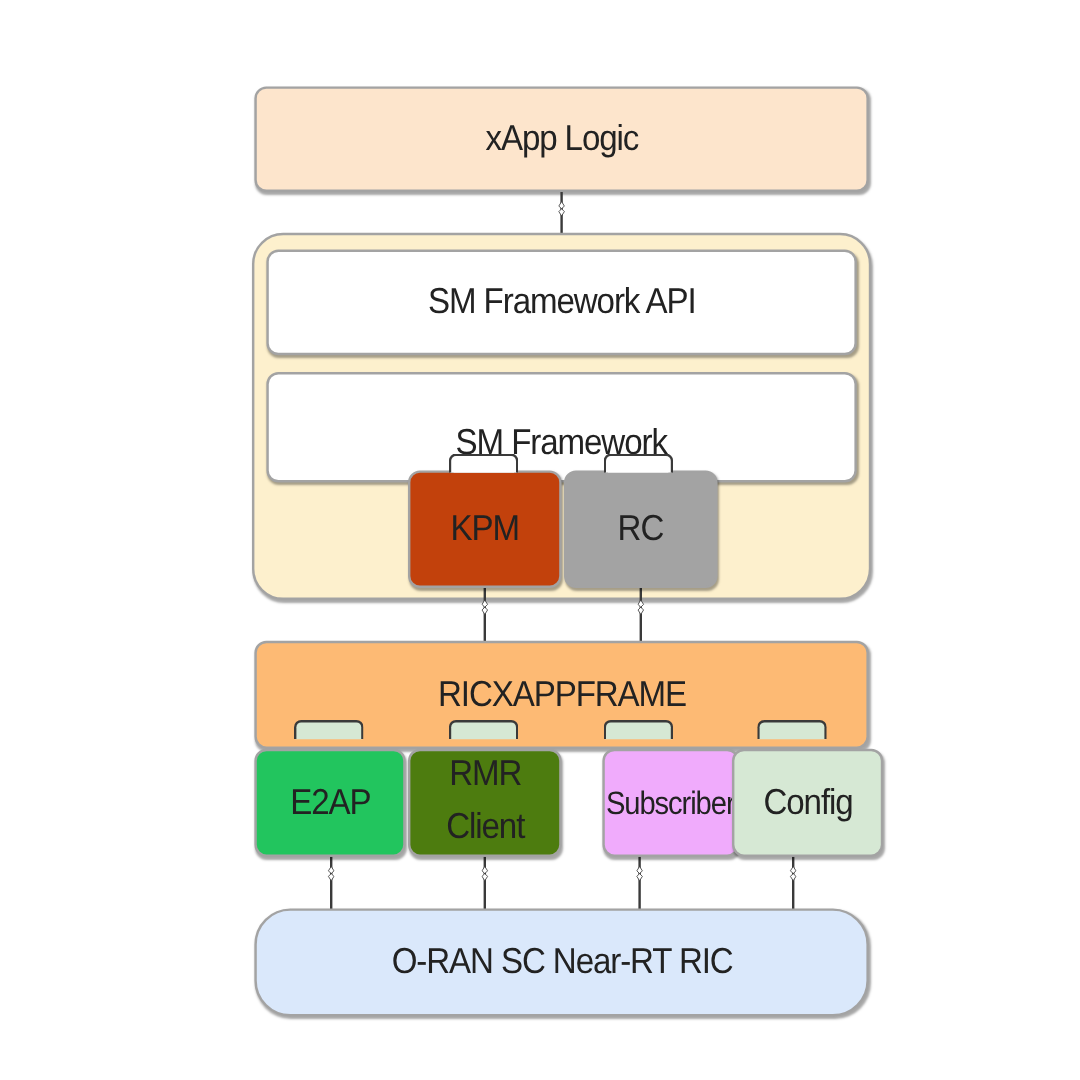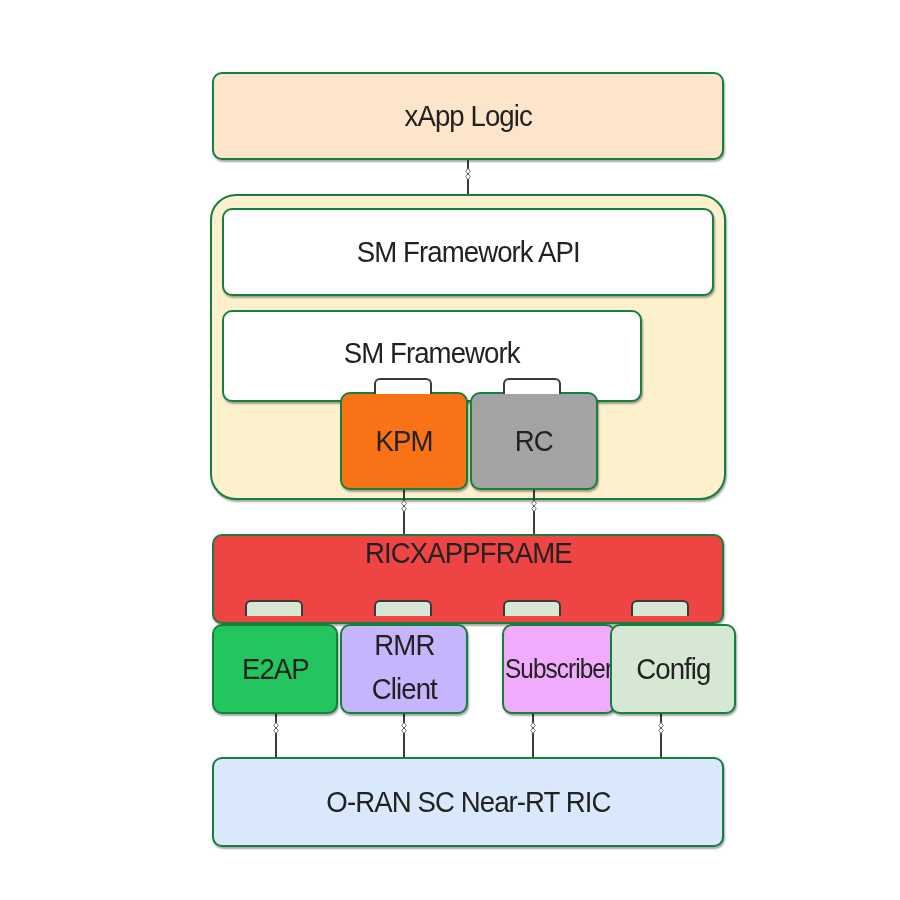"xApp Logic" .box { border: 2px solid #15803d -> 2px solid #a3a3a3 }
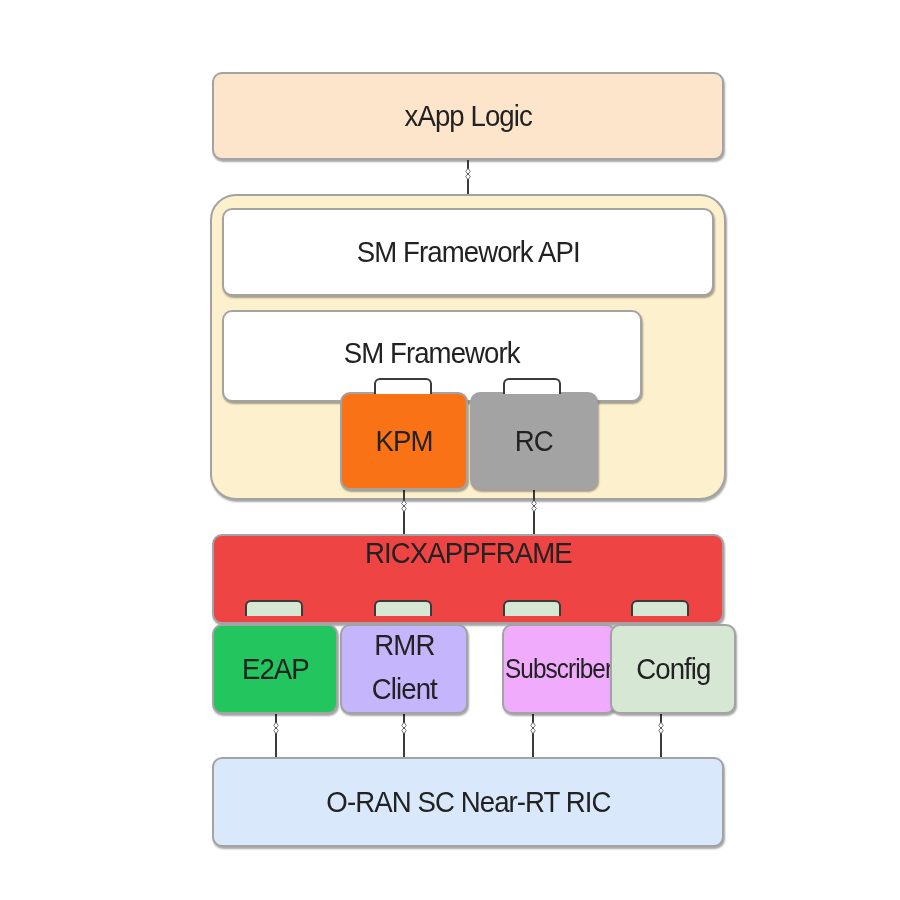"SM Framework" div.box { padding-top: 24px -> 40px; width: 420px -> 492px }
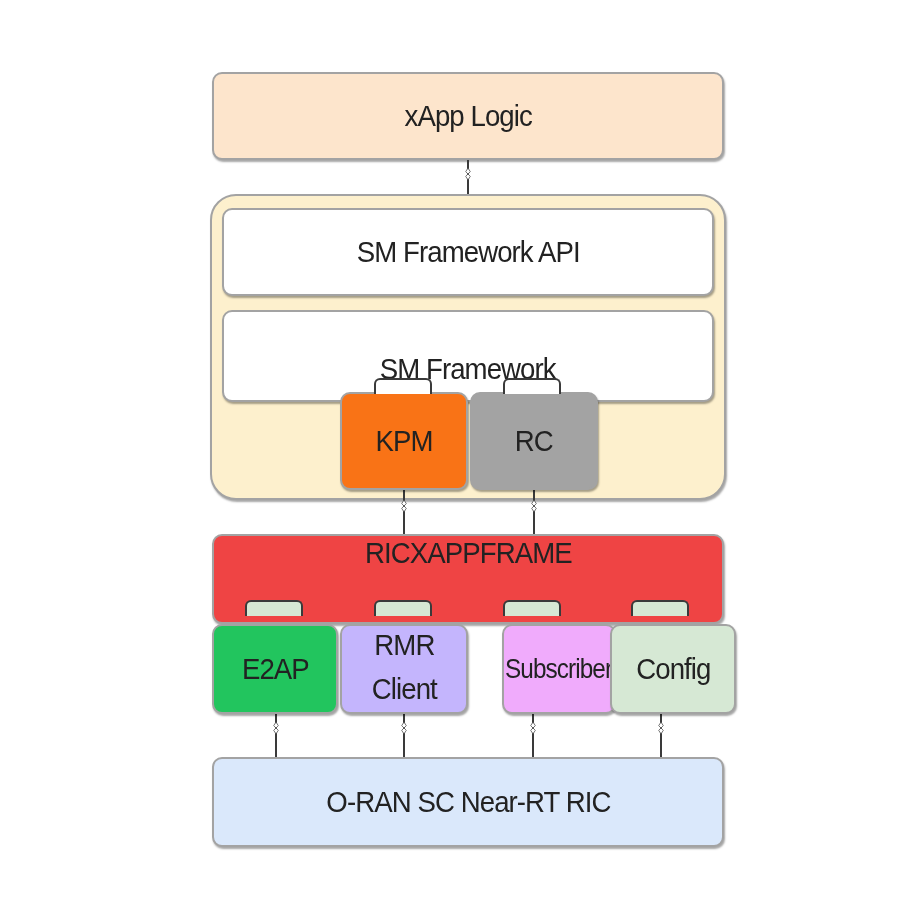"KPM" div.box { background: #f97316 -> #c2410c }
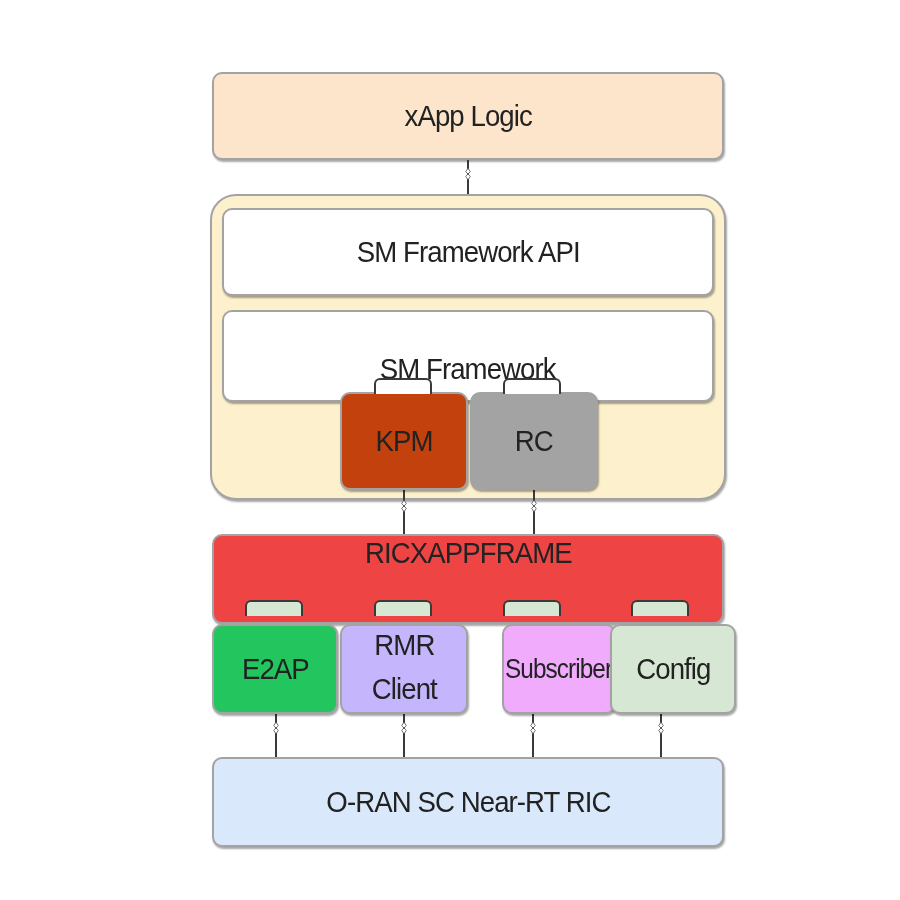"RICXAPPFRAME" div.box { background: #ef4444 -> #fdba74; padding-top: none -> 26px }
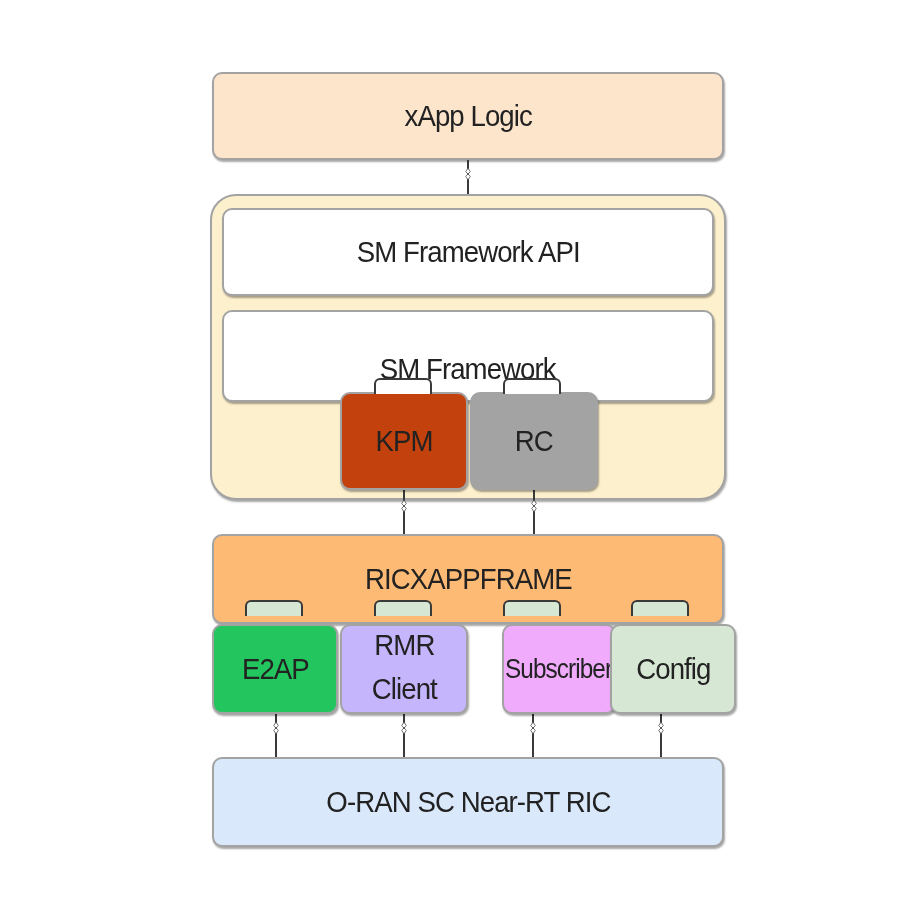"RMR" div.box { background: #c4b5fd -> #4d7c0f }
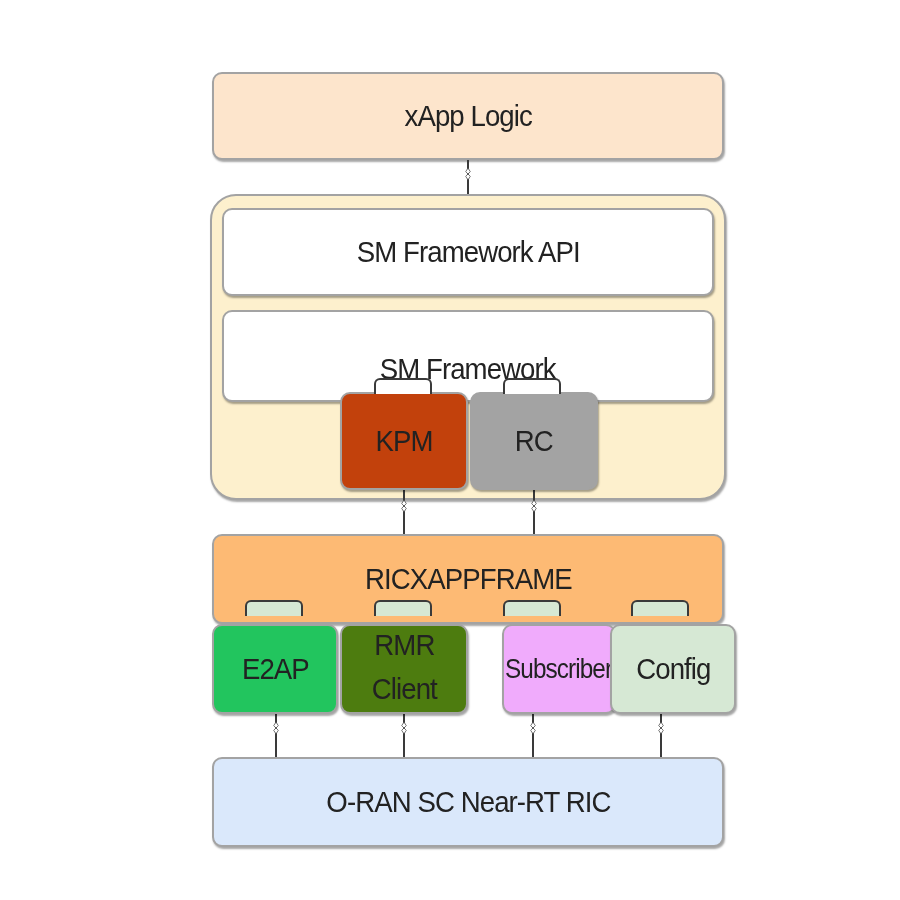"O-RAN SC Near-RT RIC" div.box { border-radius: none -> 30px }
